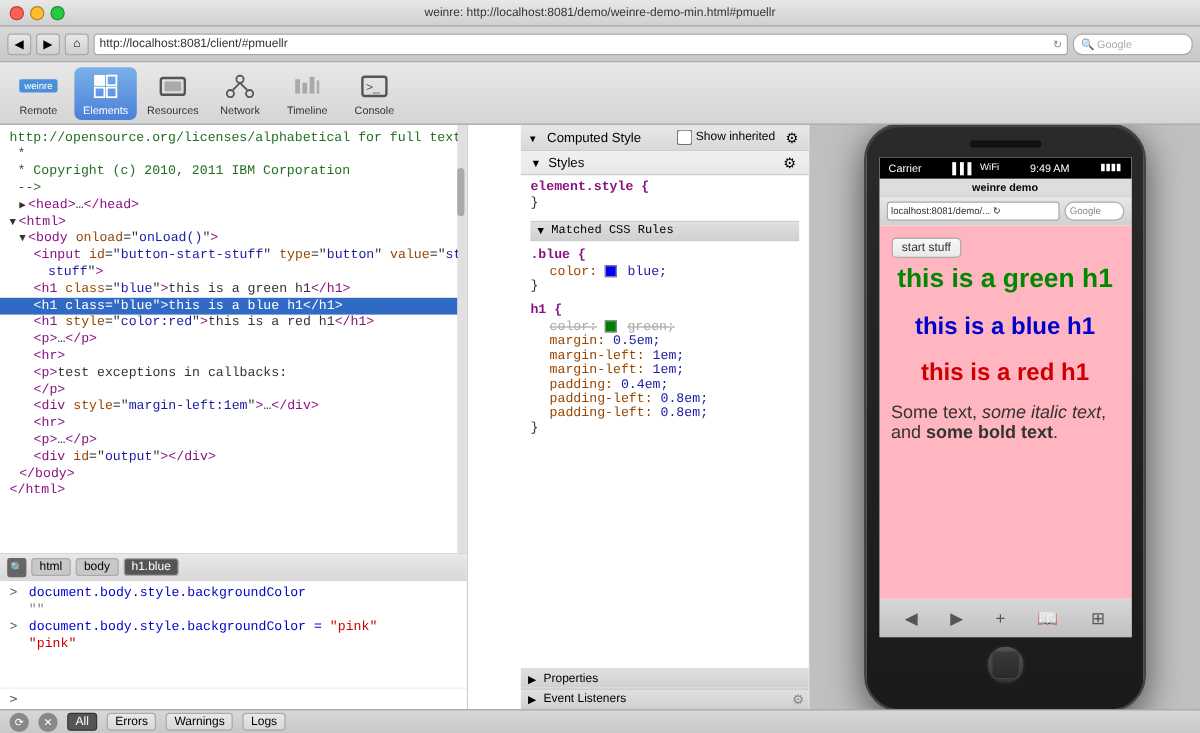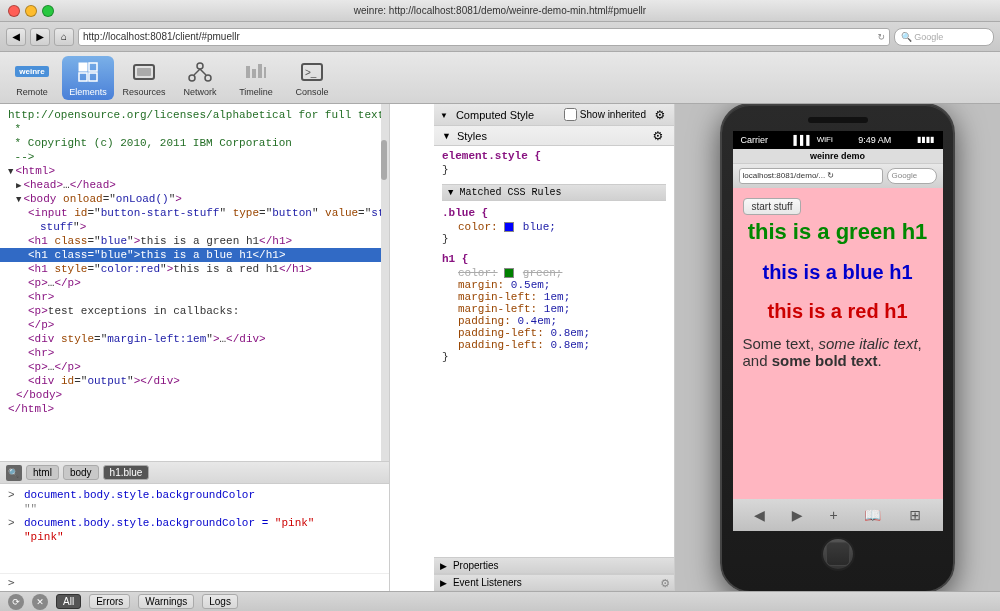"weinre" .weinre-logo { font-weight: bold -> normal }
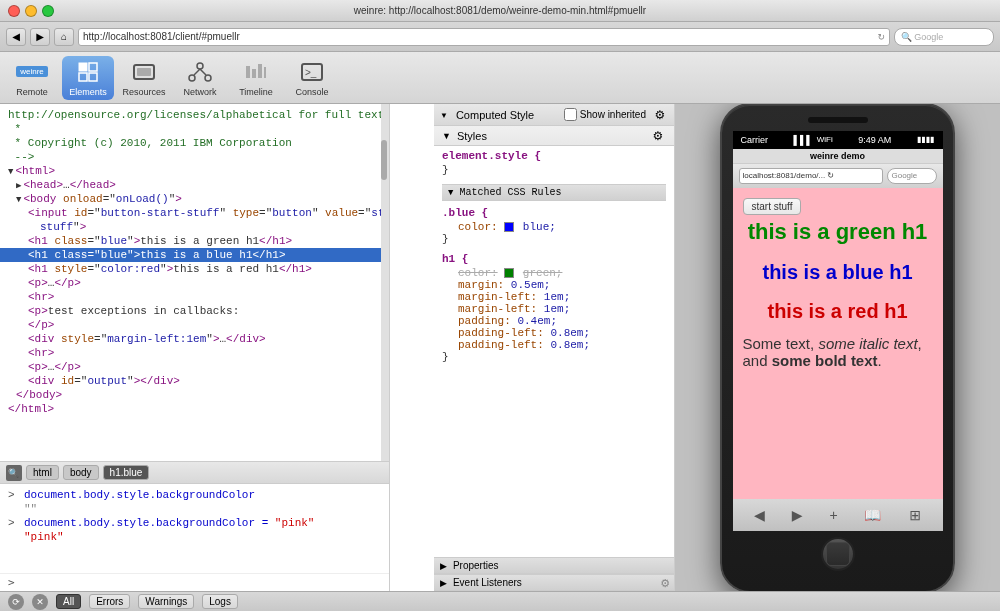"<html>" div.dom-line { order: before "<head>…</head>" -> after "<head>…</head>" }
